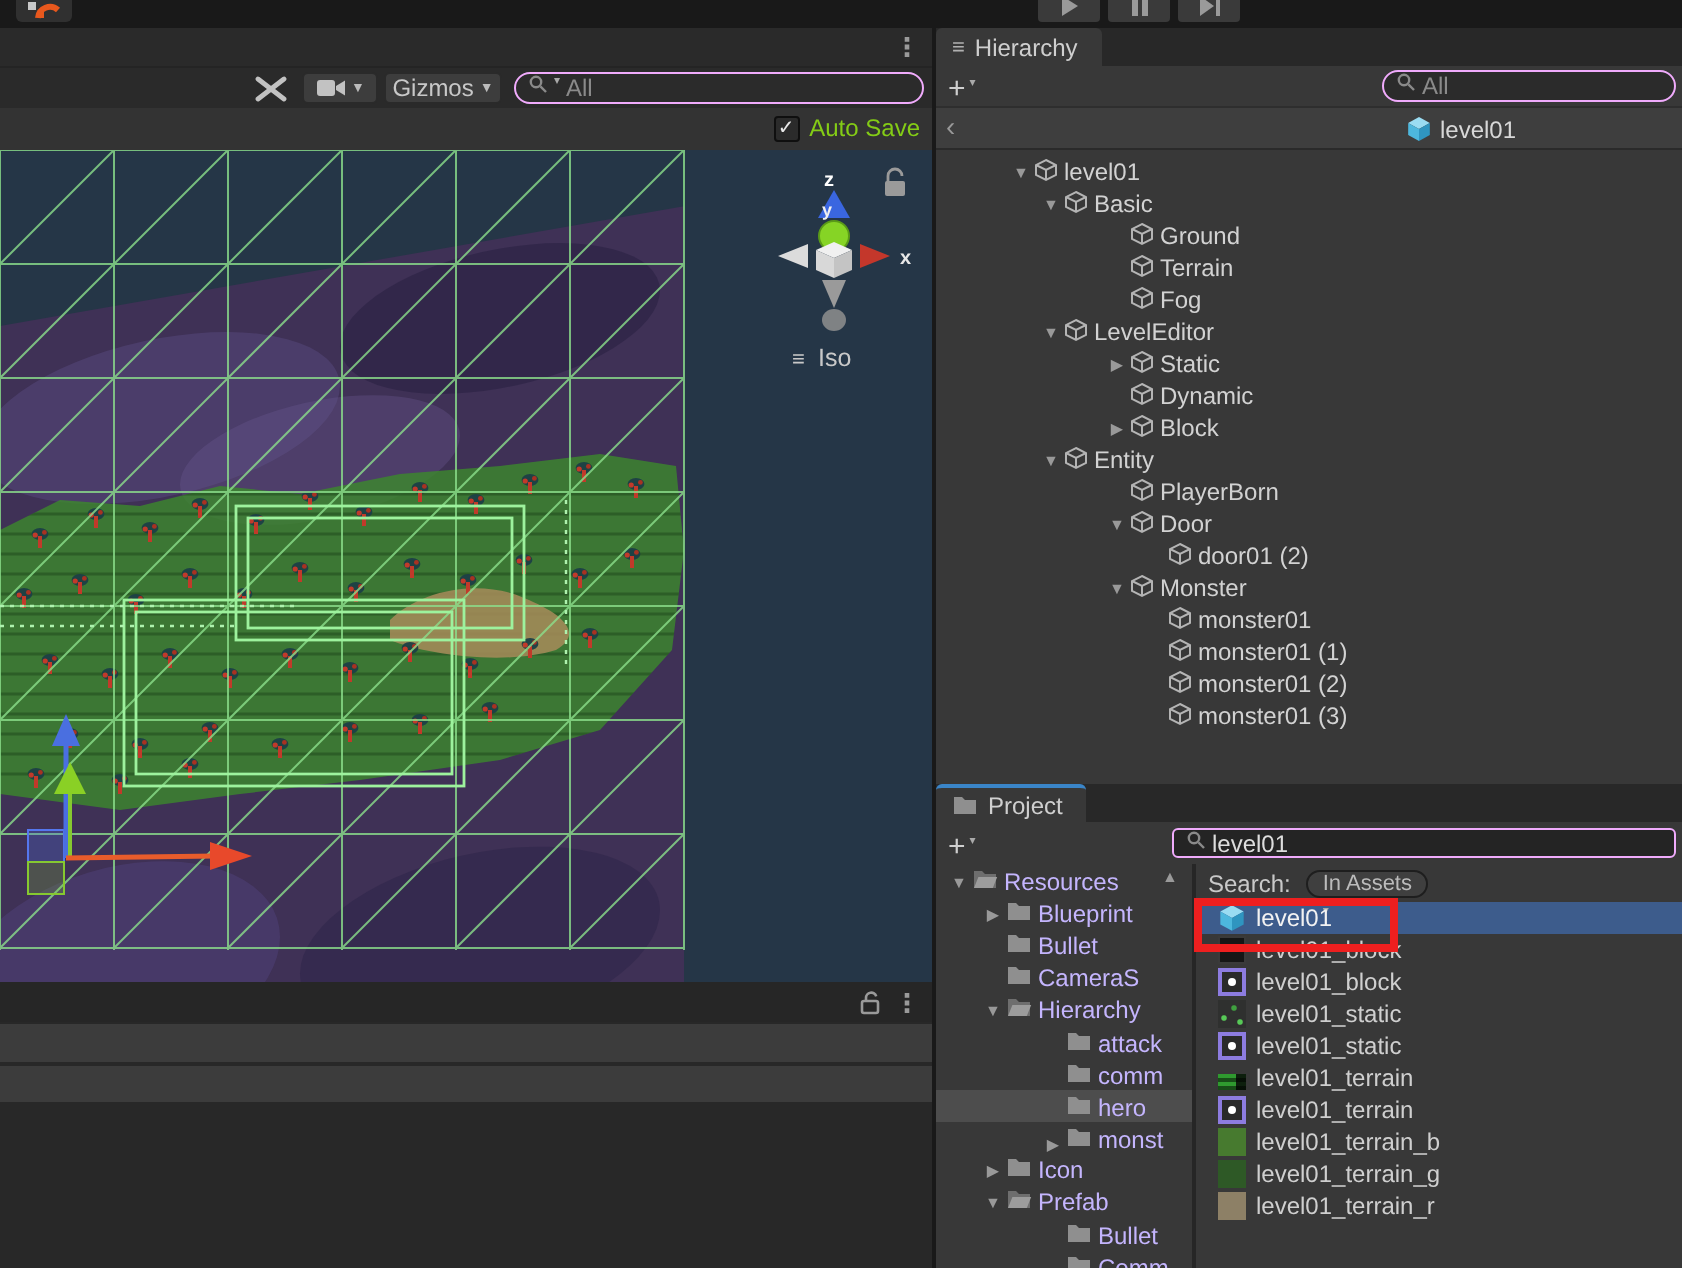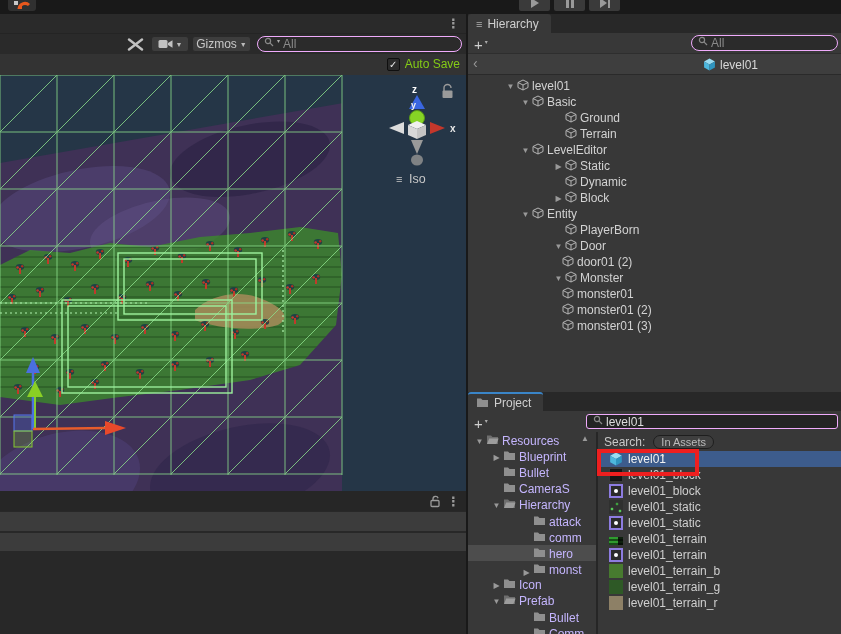"Fog" div.trow { html: none -> <div> <span></span> <span><svg> <polygon></polygon> <polyline></polyline> <line></line> </svg></span> <span>Fog</span> </div> }
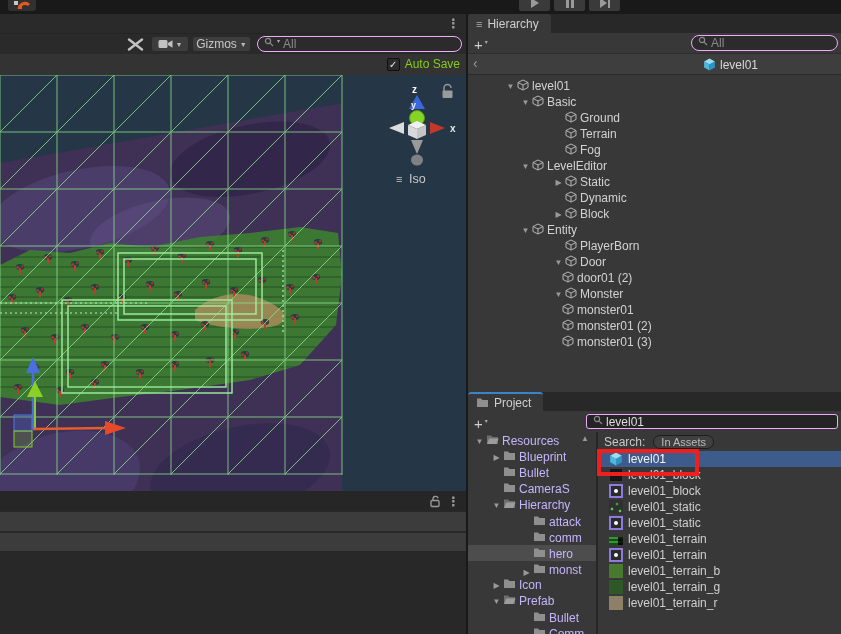"door01 (2)" .d3 { padding-left: 81px -> 103px }
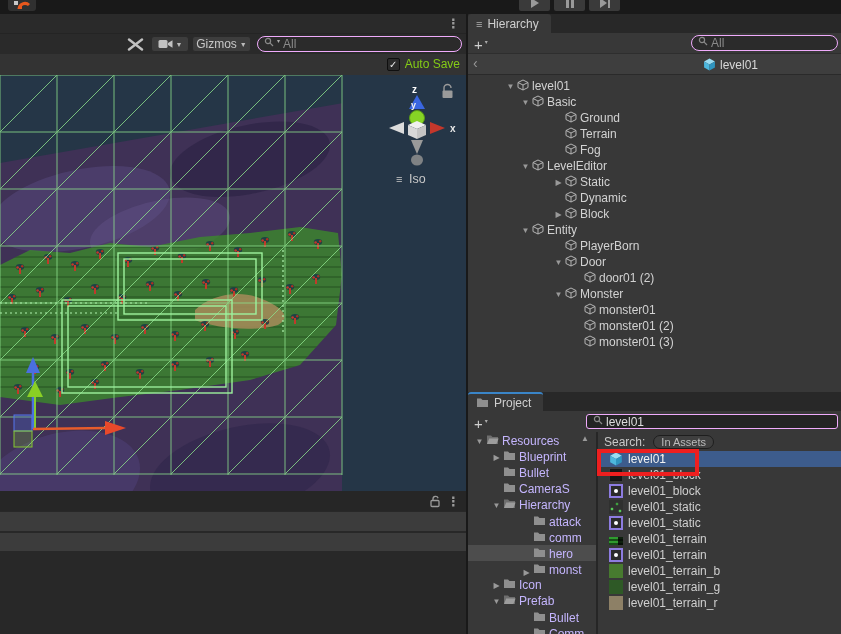"monster01 (1)" div.trow { html: none -> <div> <span></span> <span><svg> <polygon></polygon> <polyline></polyline> <line></line> </svg></span> <span>monster01 (1)</span> </div> }
